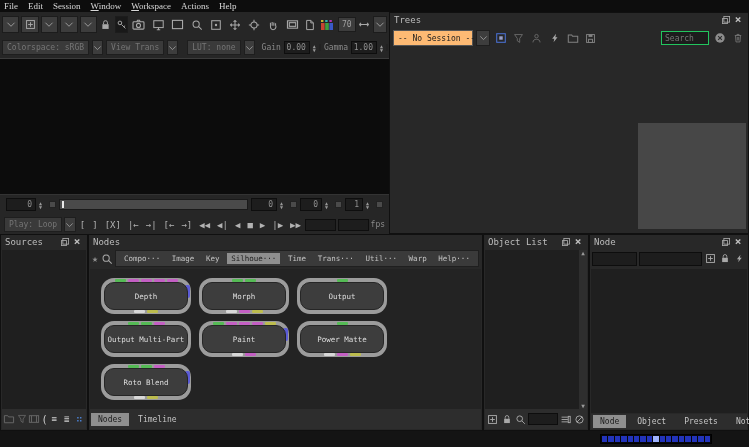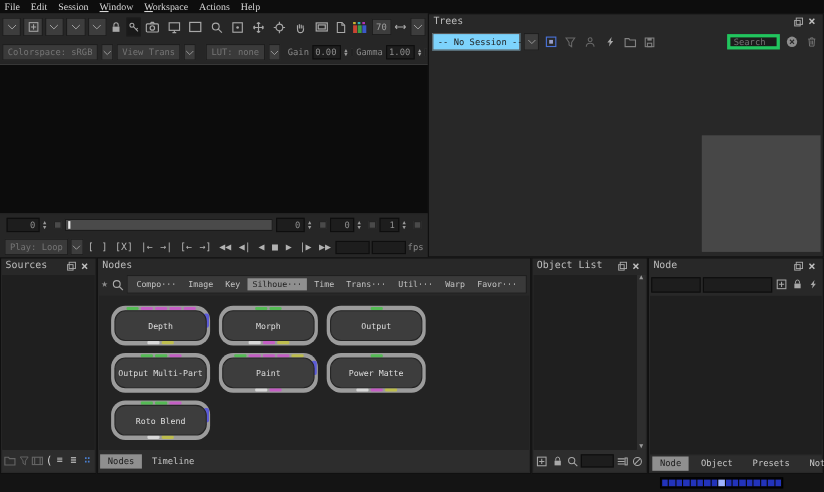"-- No Session --" .sessdd { background: #7dd3fc -> #fdba74 }
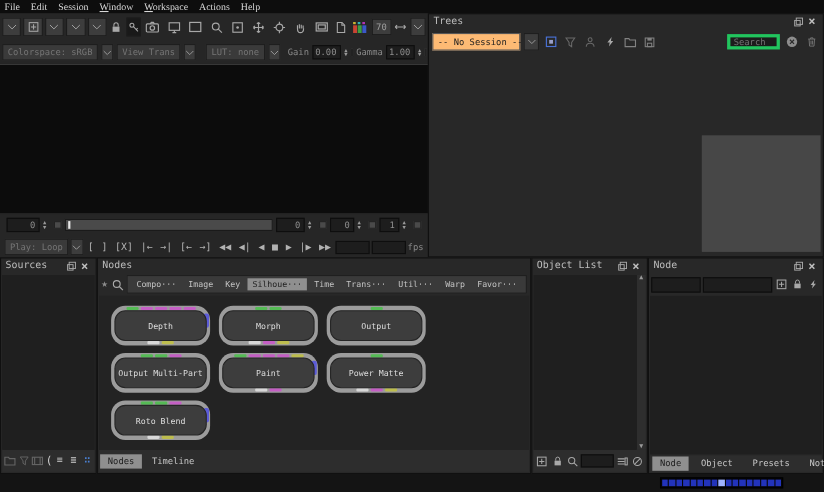"Search" .search { border: 3px solid #22c55e -> 1px solid #22c55e }
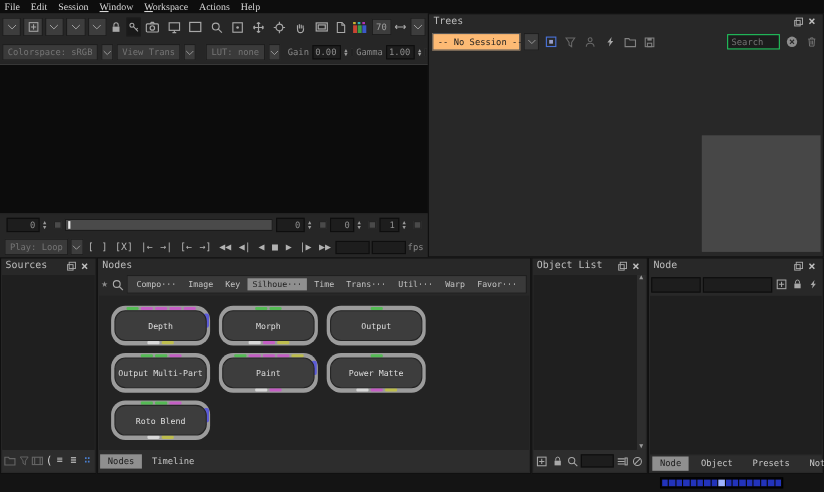"Favor···" span.cattab { text: Favor -> Help }
